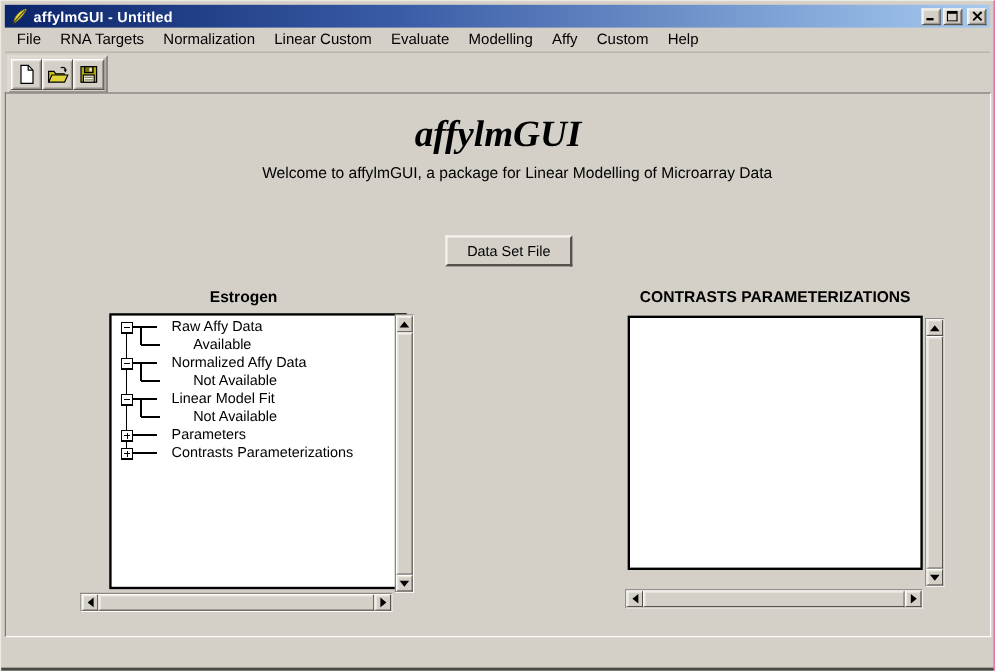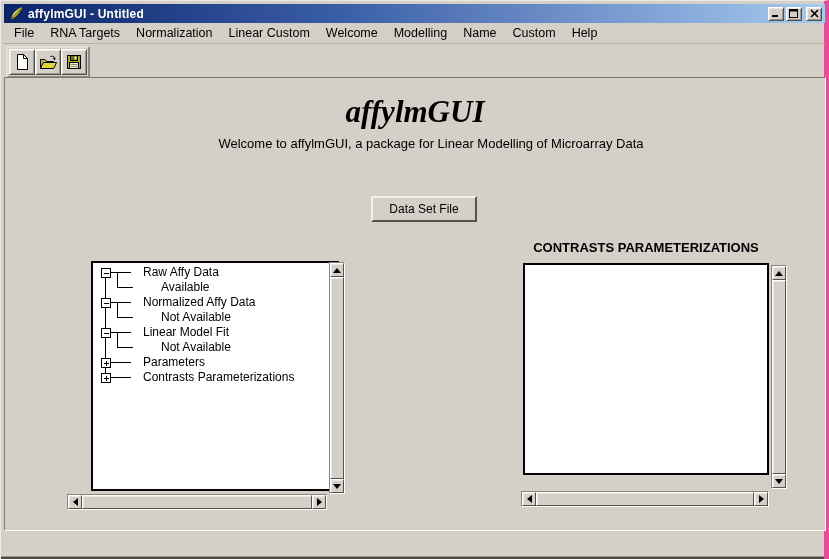"affylmGUI - Untitled" .window { border-right: 5px solid #ec4899 -> 1px solid #ec4899 }
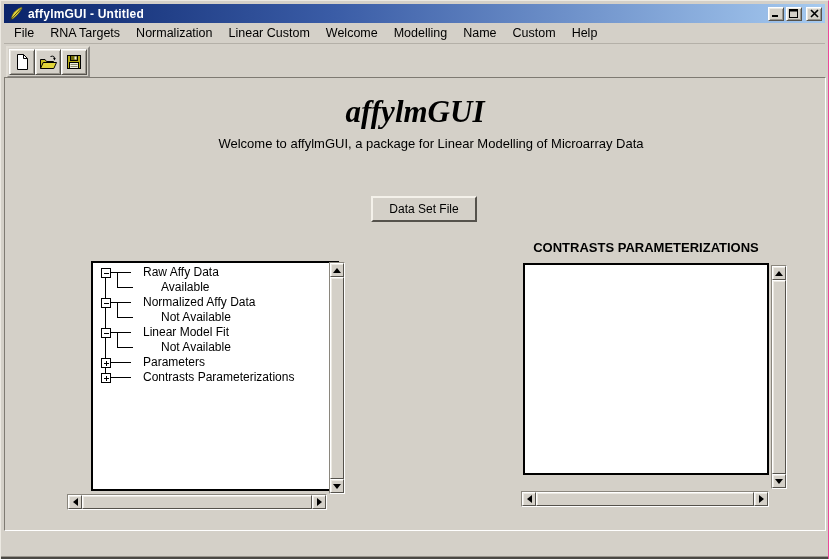"Welcome" span.menu-item { text: Welcome -> Evaluate }
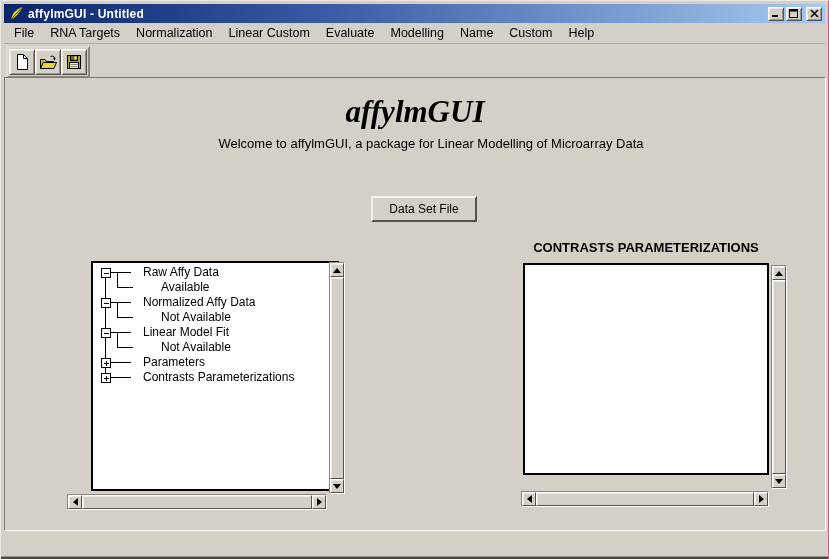"Name" span.menu-item { text: Name -> Affy }
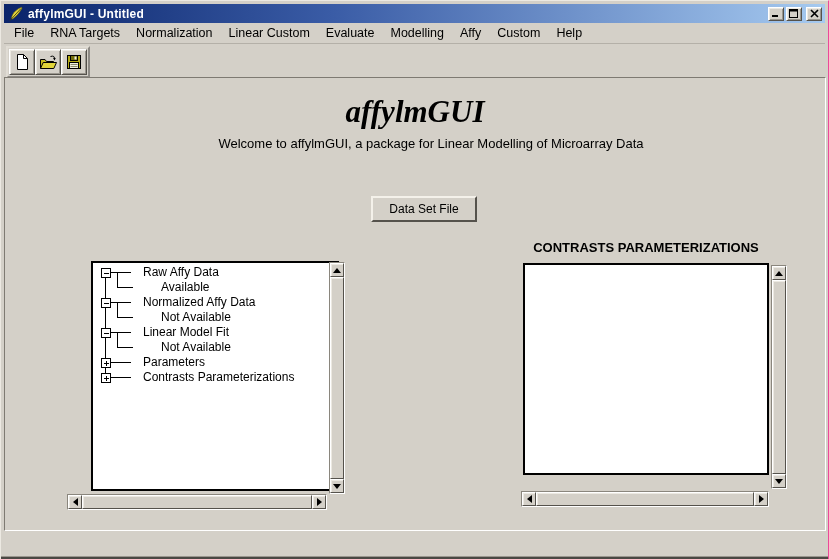"Estrogen" div.panel-title { html: none -> <div>Estrogen</div> }
